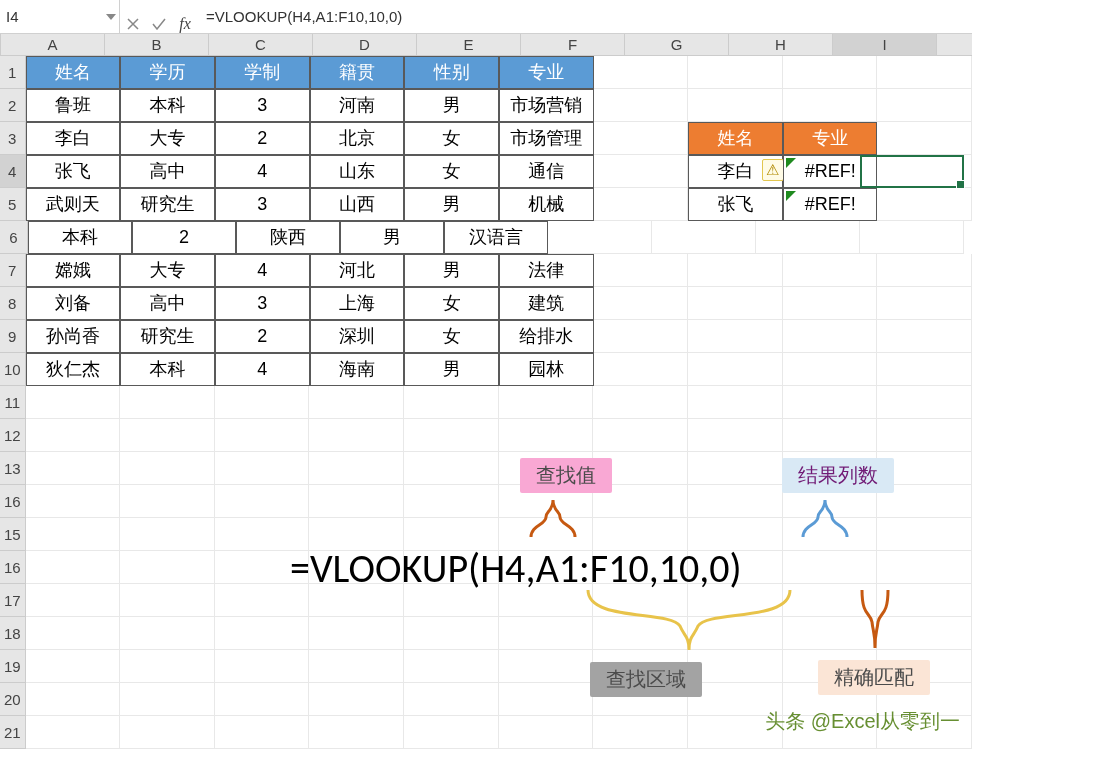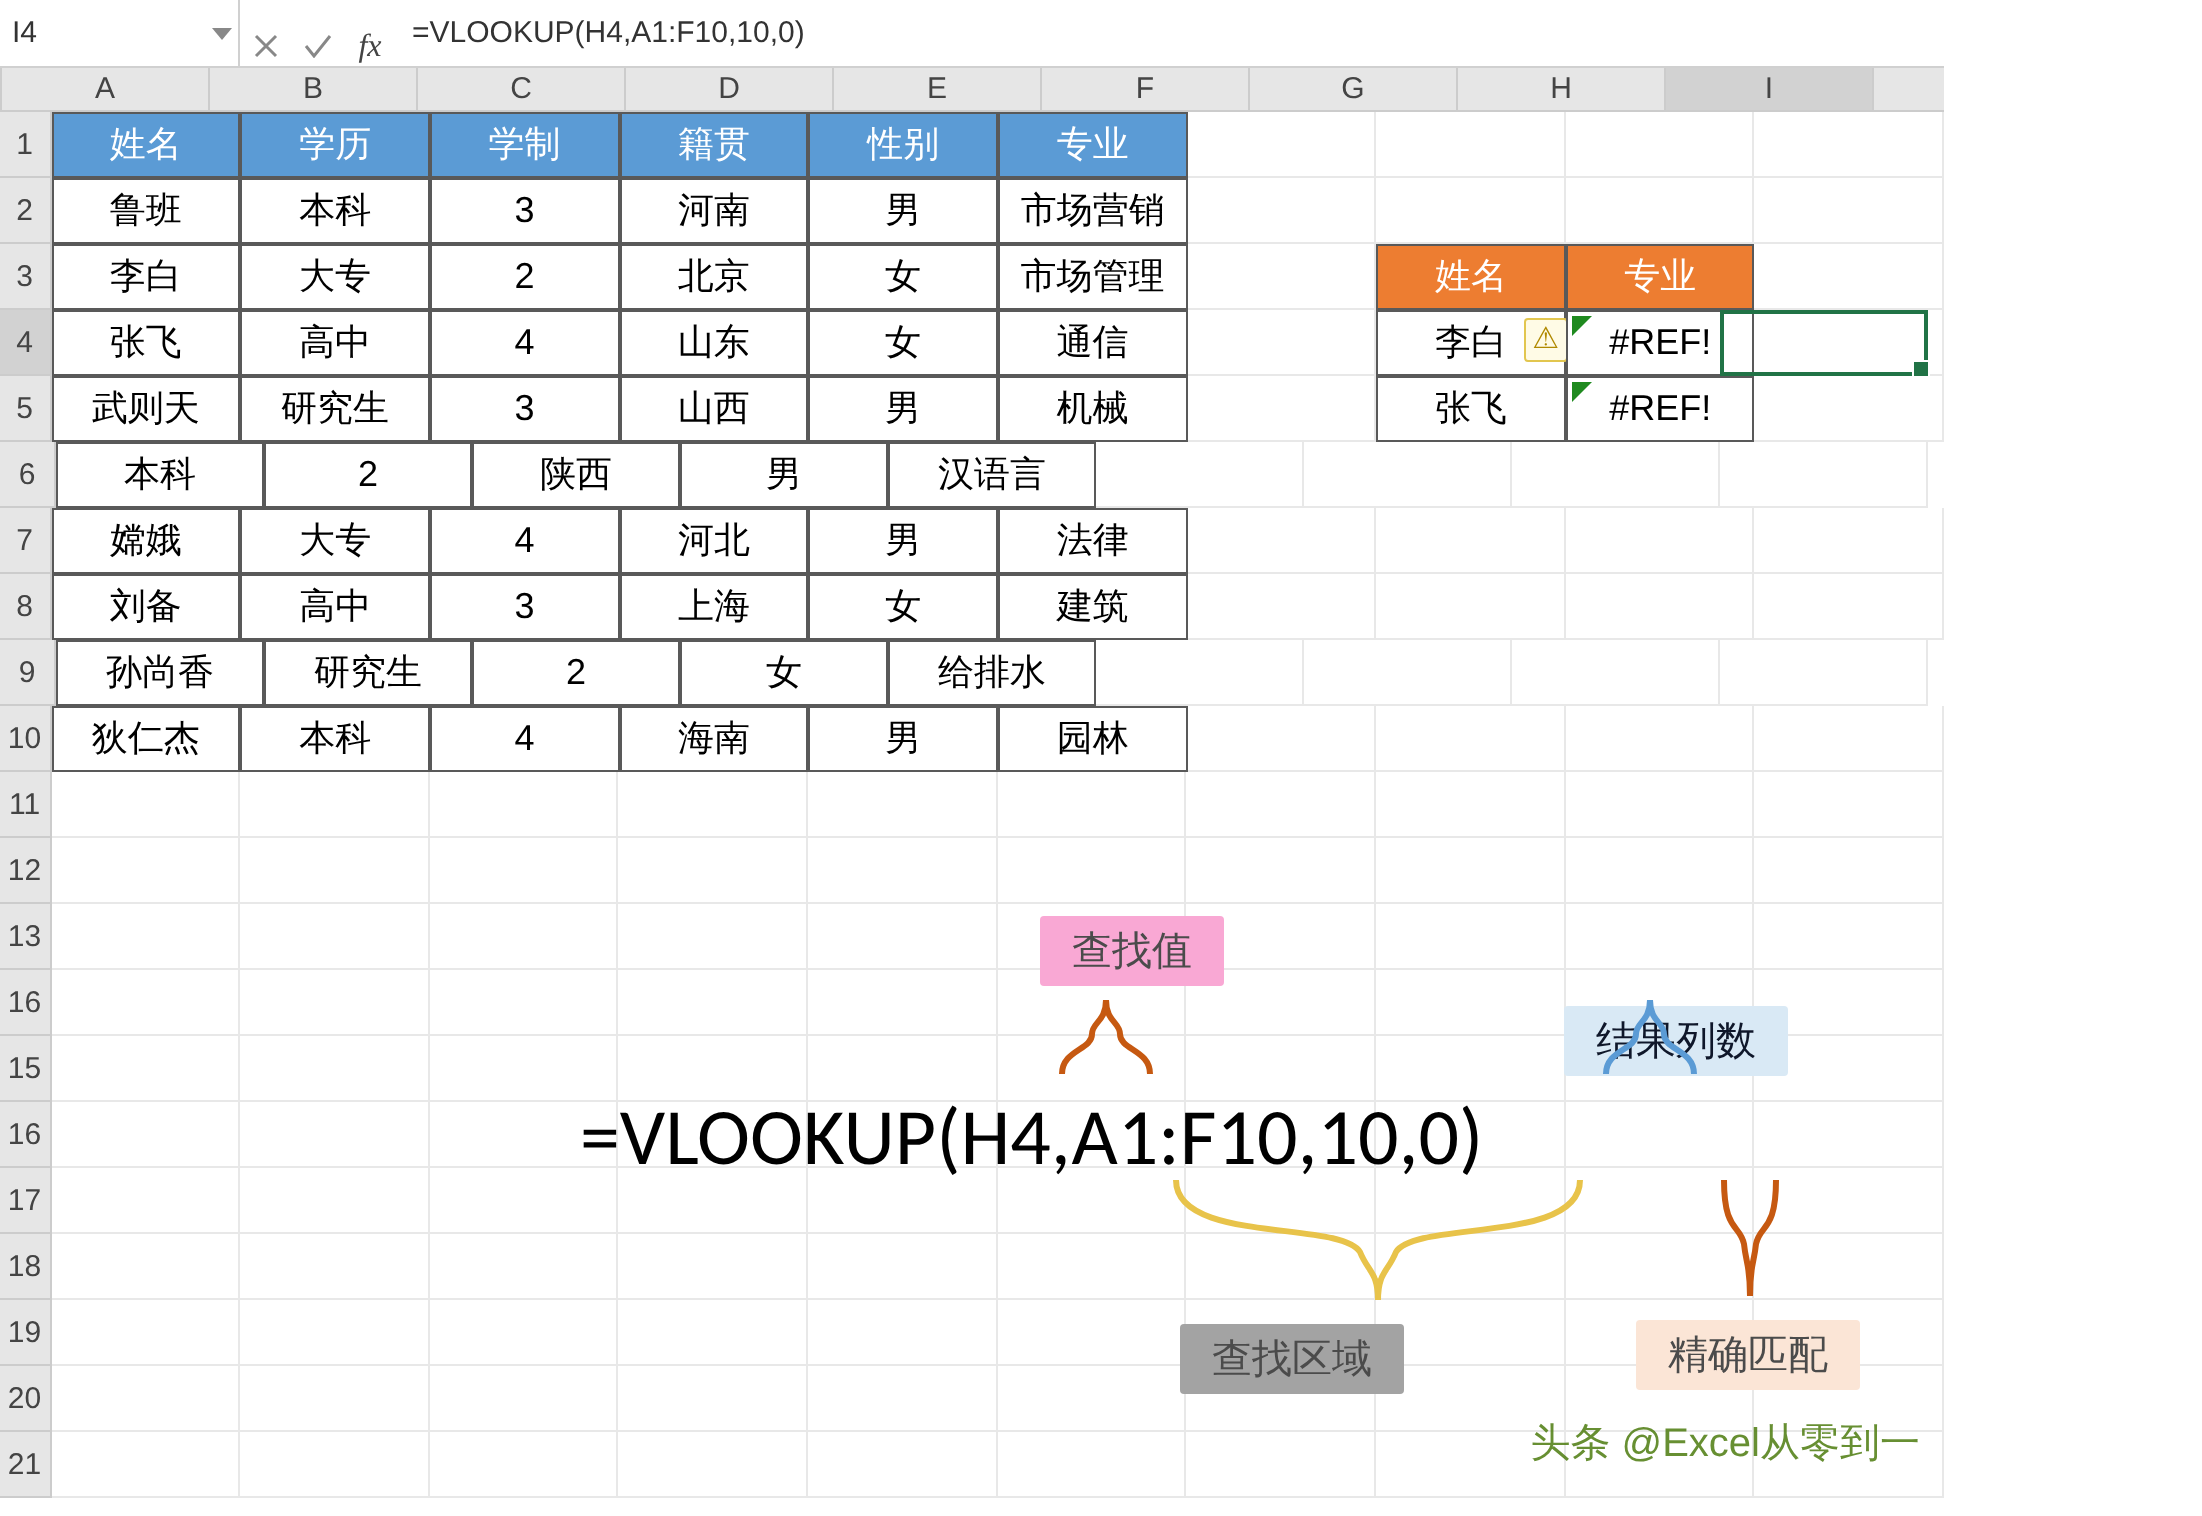"深圳" div.cell { html: none -> <div>深圳</div> }
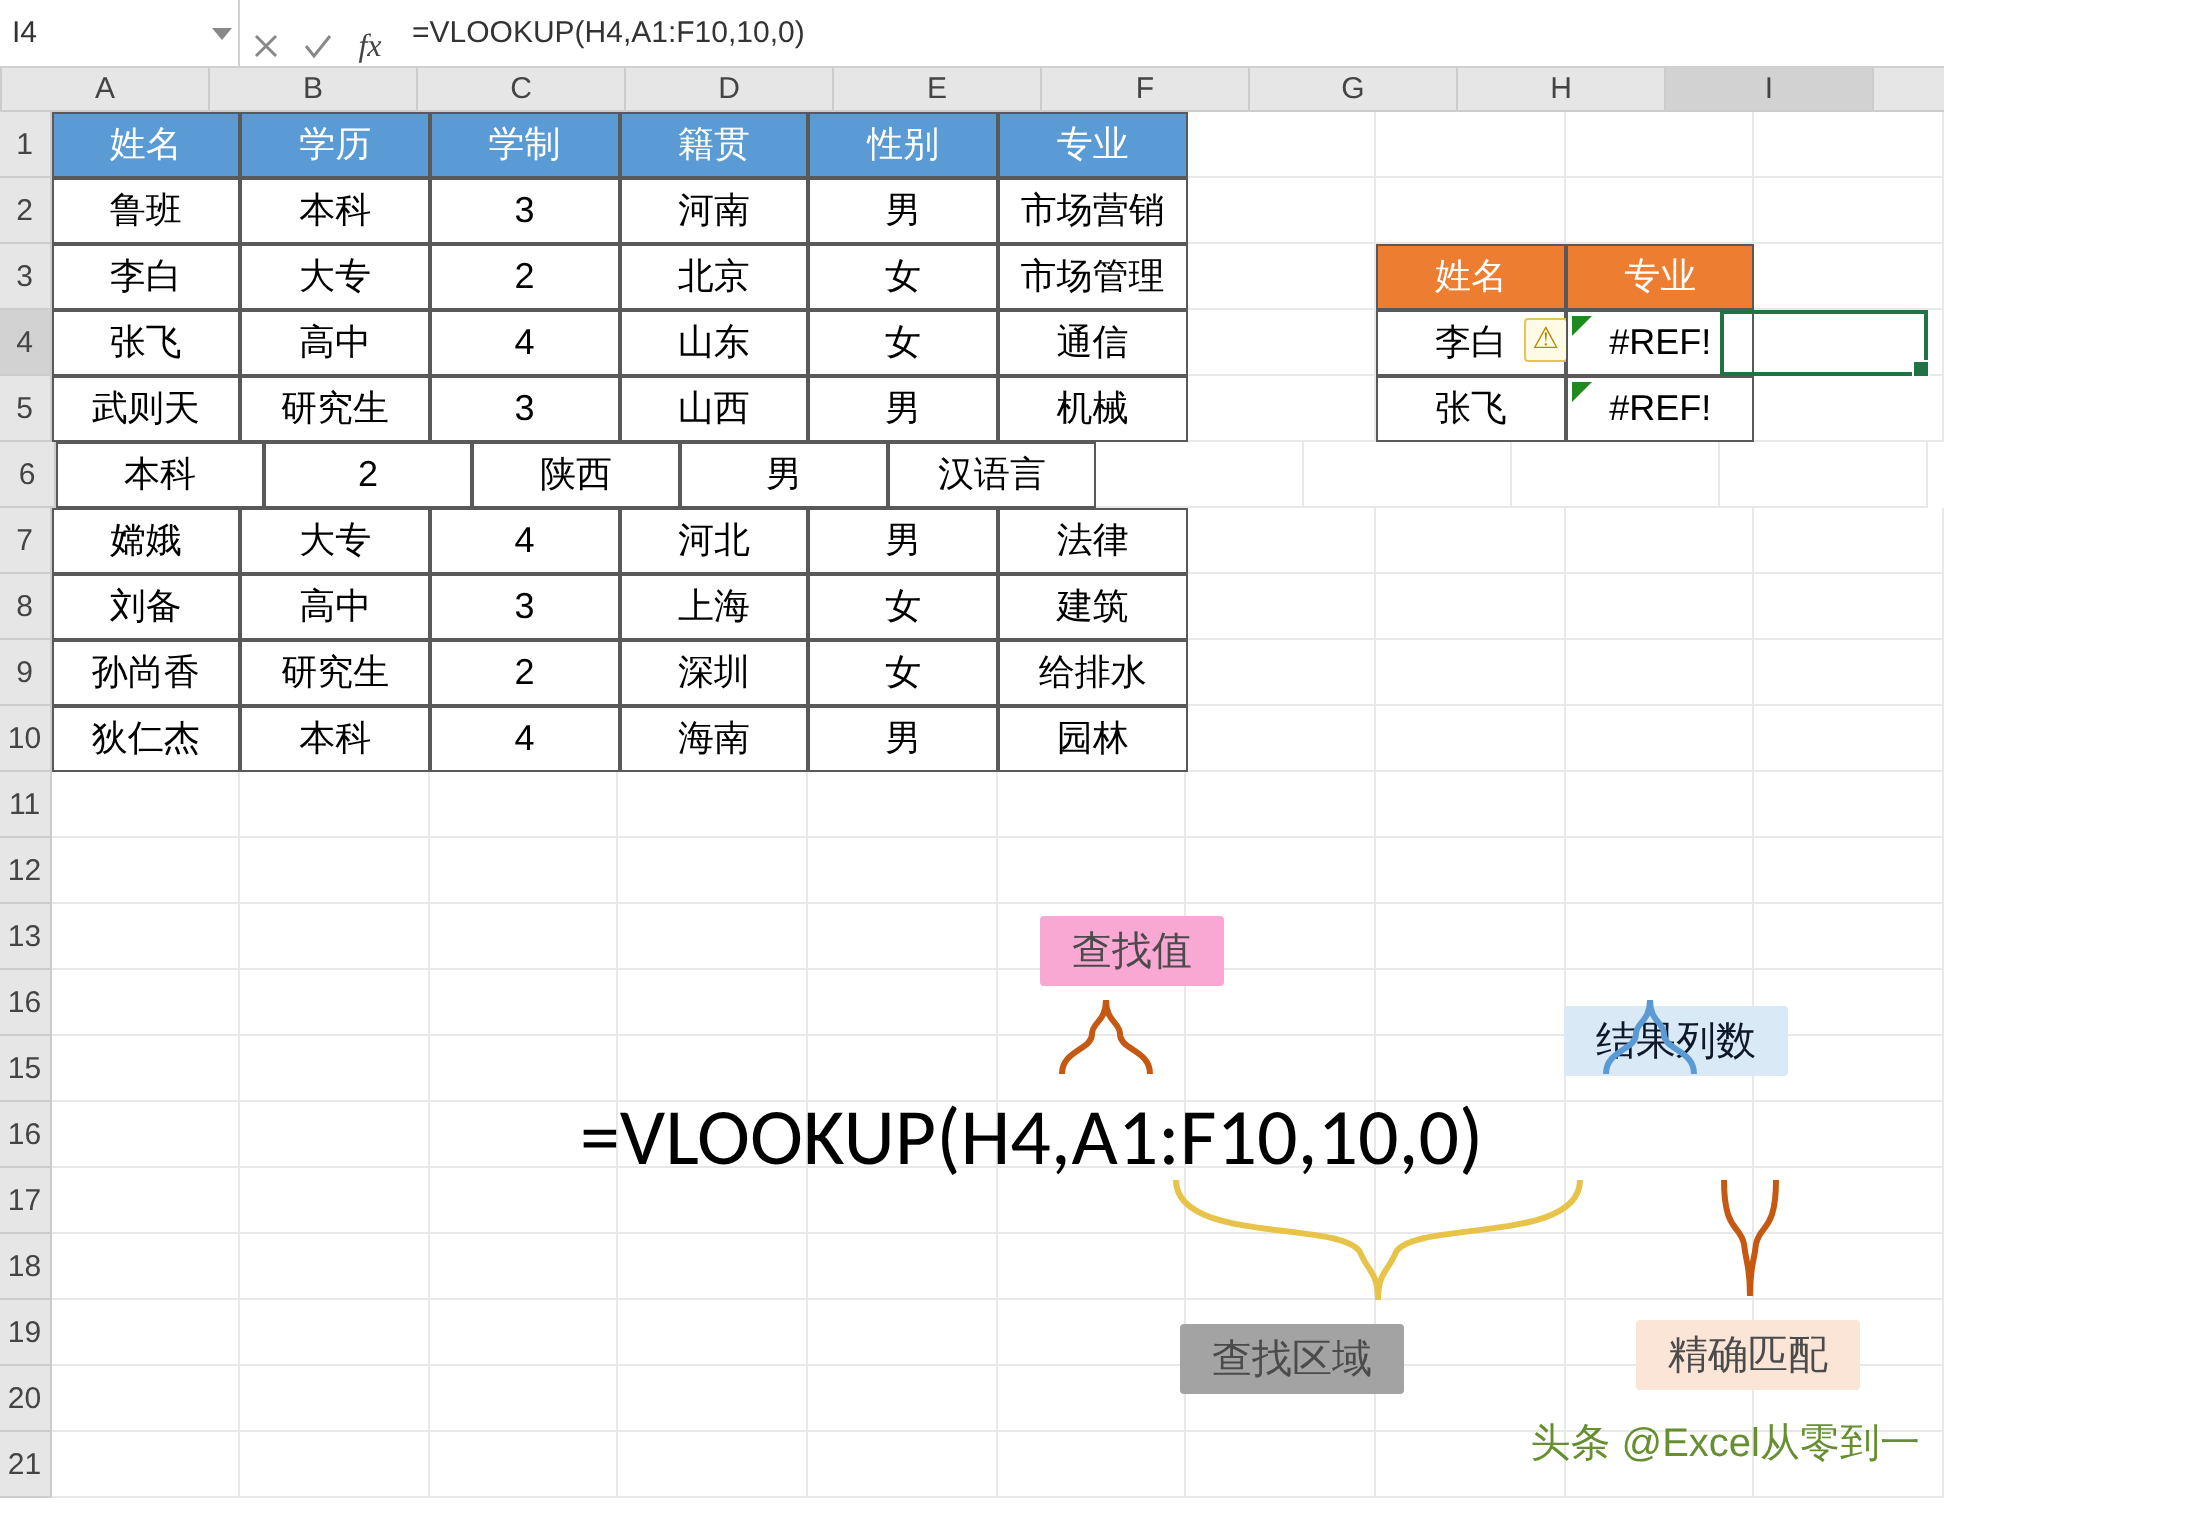"结果列数" .c-blue2 { color: #0f172a -> #701a75; margin-top: 45px -> none }
